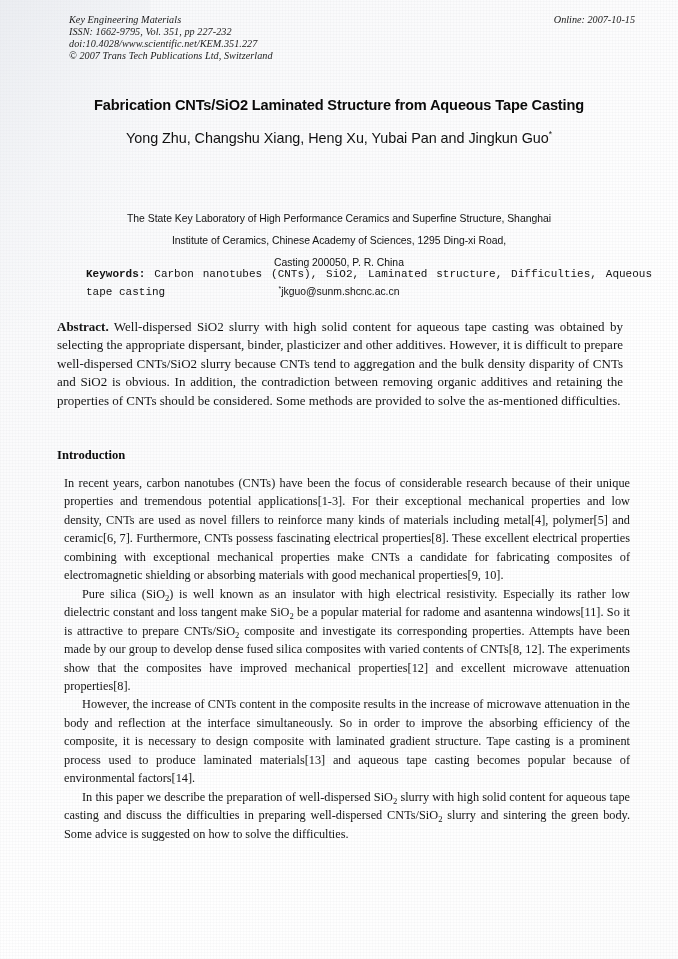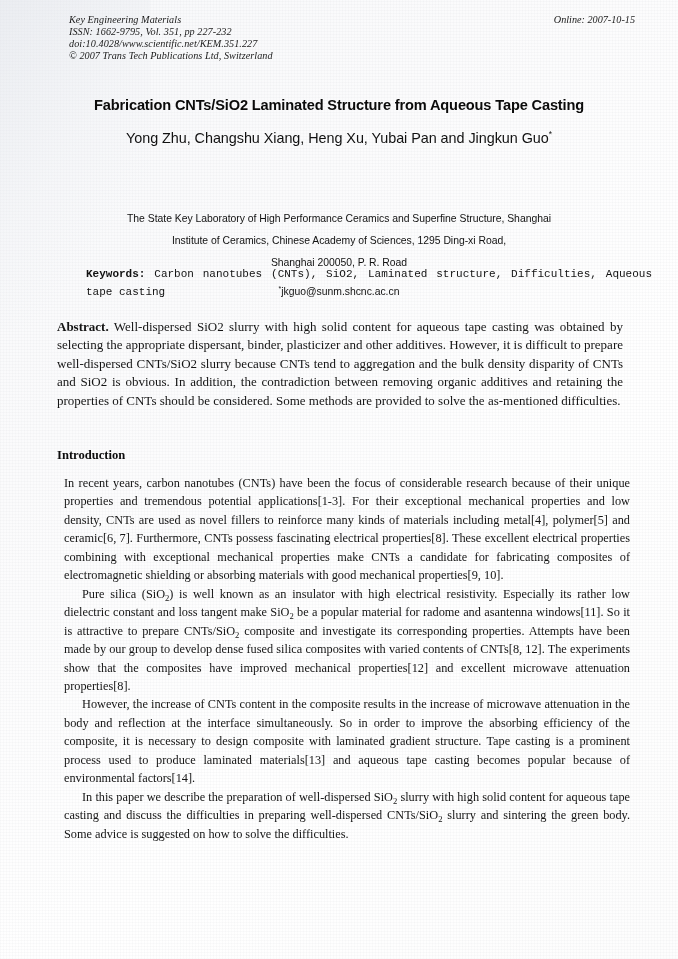"Shanghai 200050, P. R. Road" span.affil-line { text: Shanghai 200050, P. R. Road -> Casting 200050, P. R. China }
